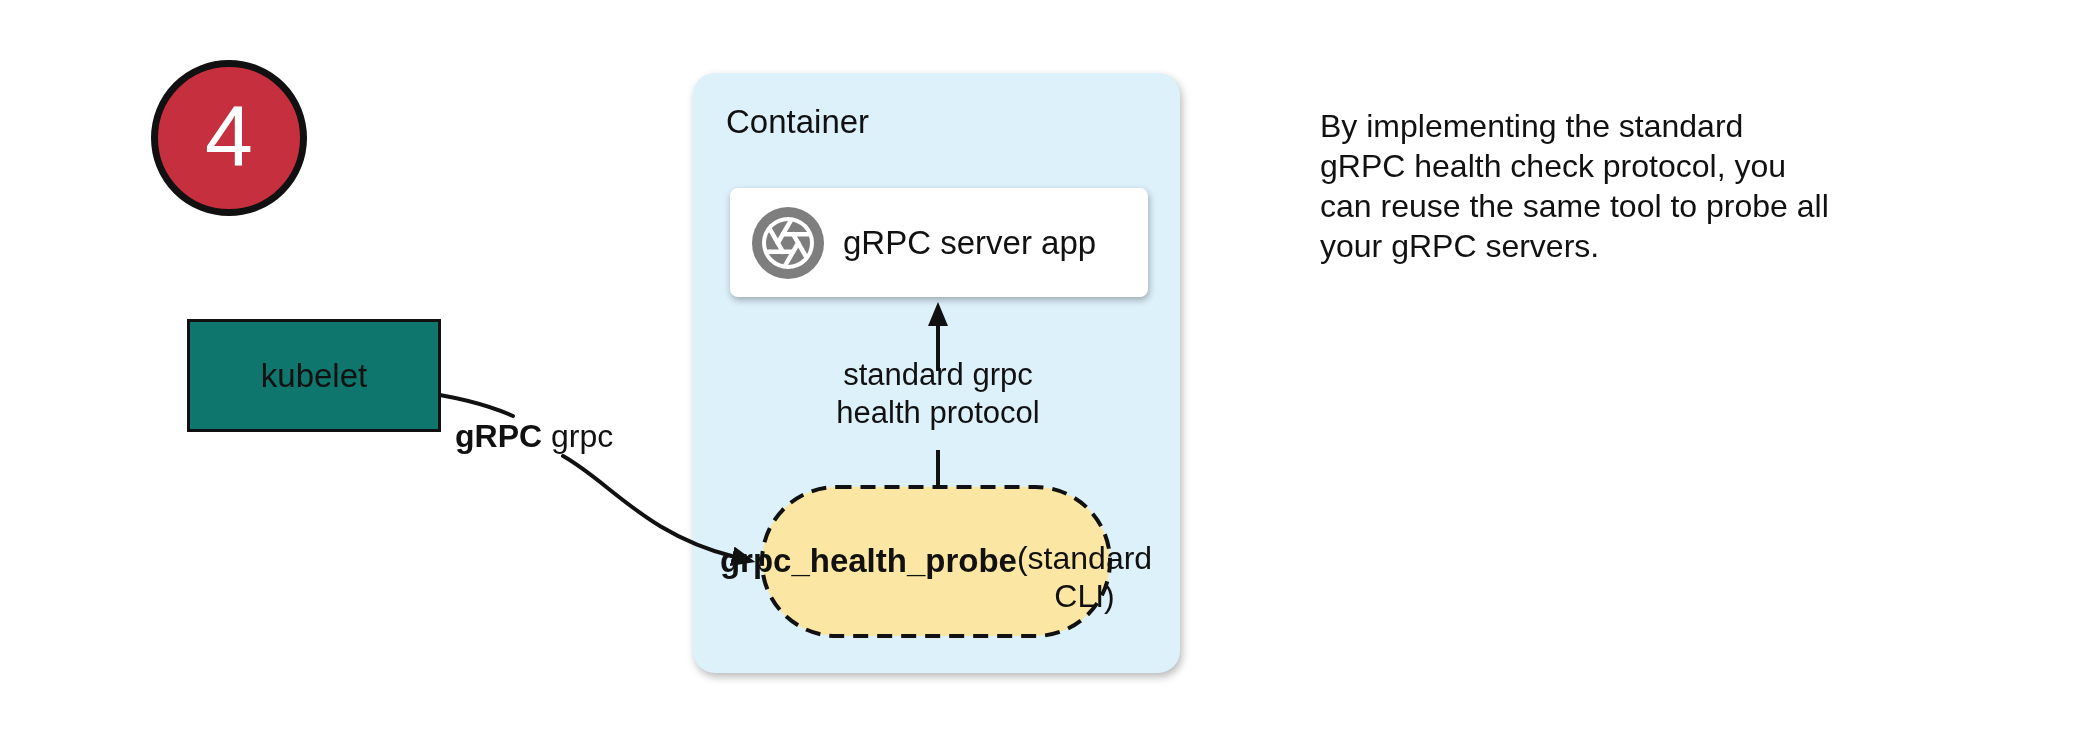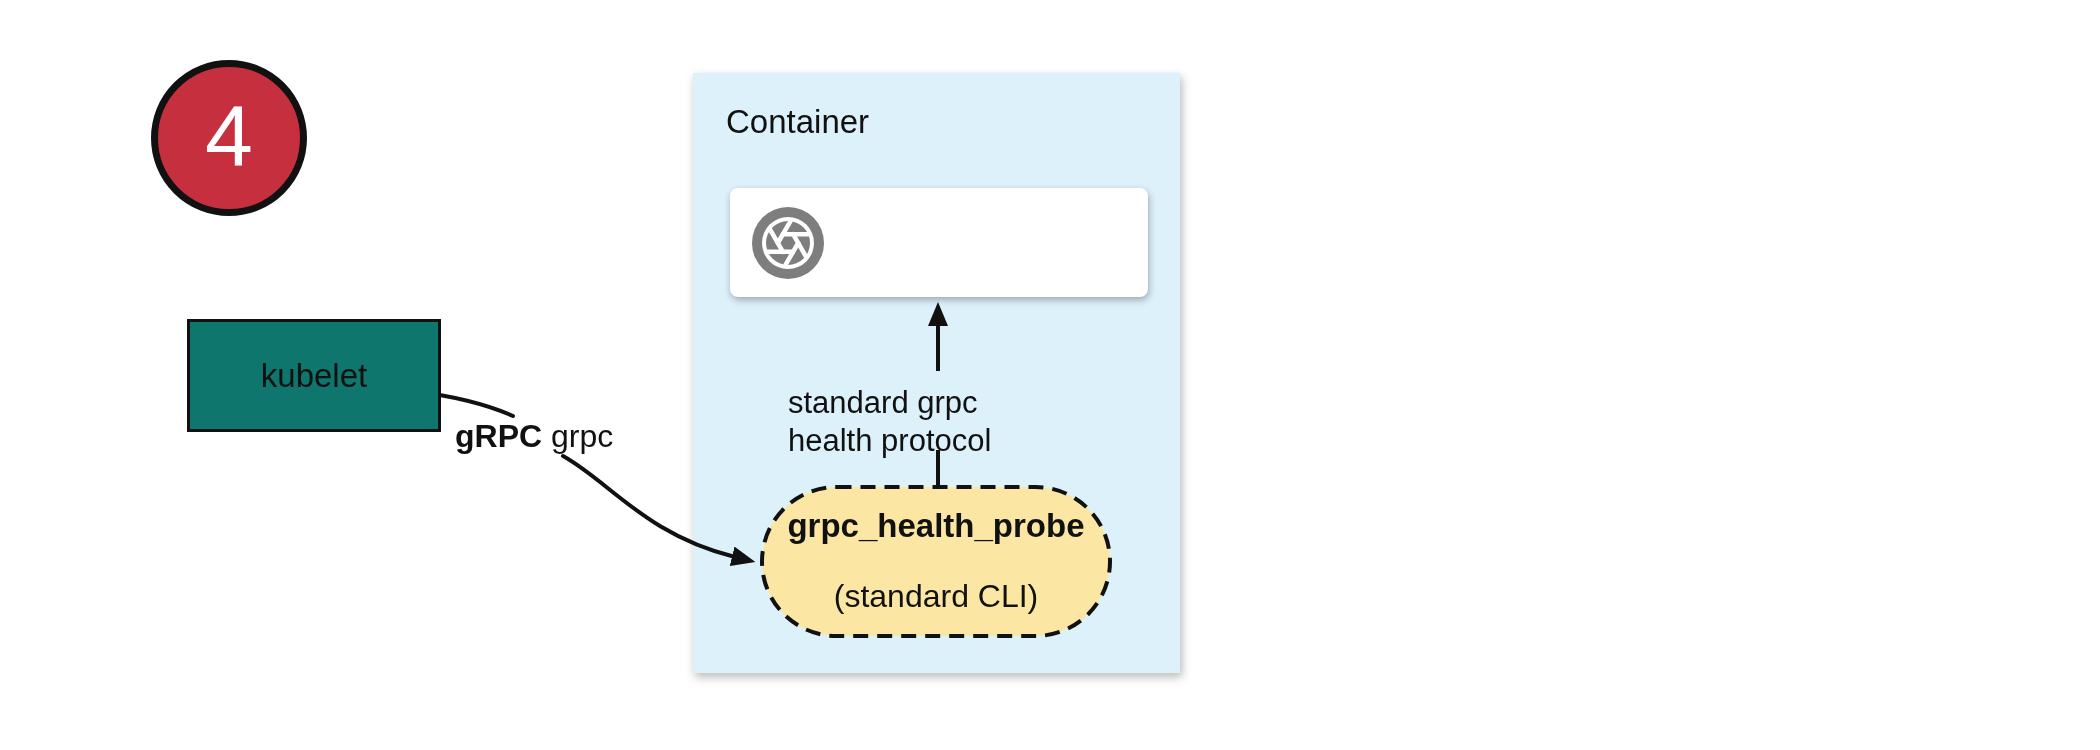"Container" .container-node { border-radius: 0 -> 22px }
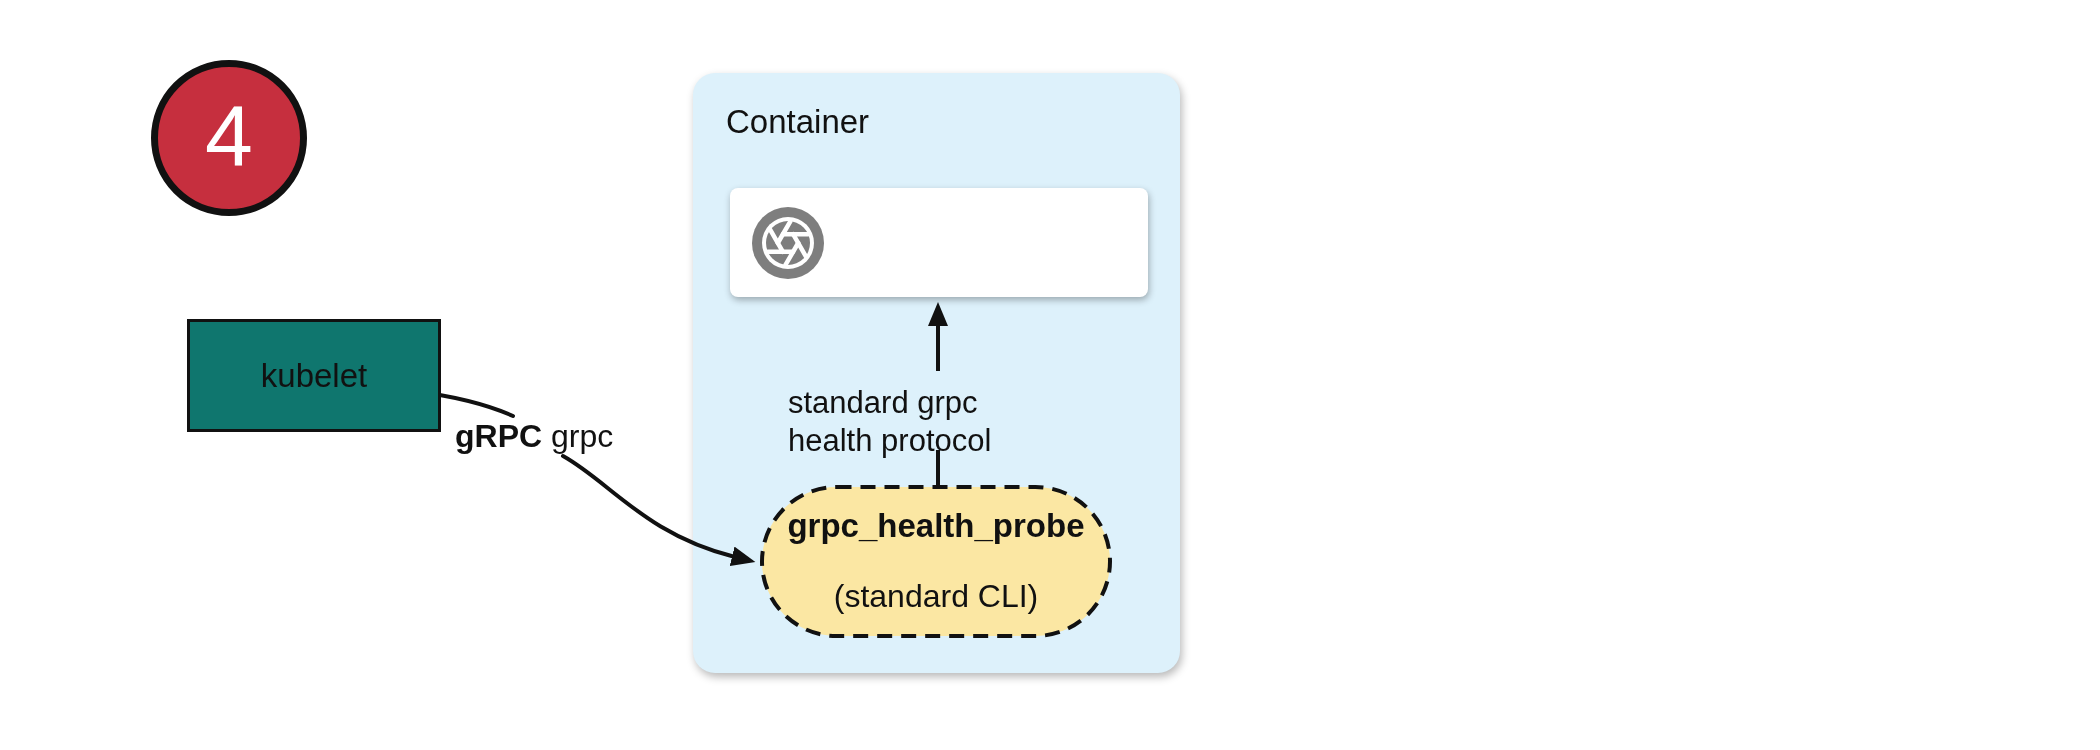"By implementing the standard" div.annotation { html: none -> <div>By implementing the standard gRPC health check protocol, you can reuse the same tool to probe all your gRPC servers.</div> }
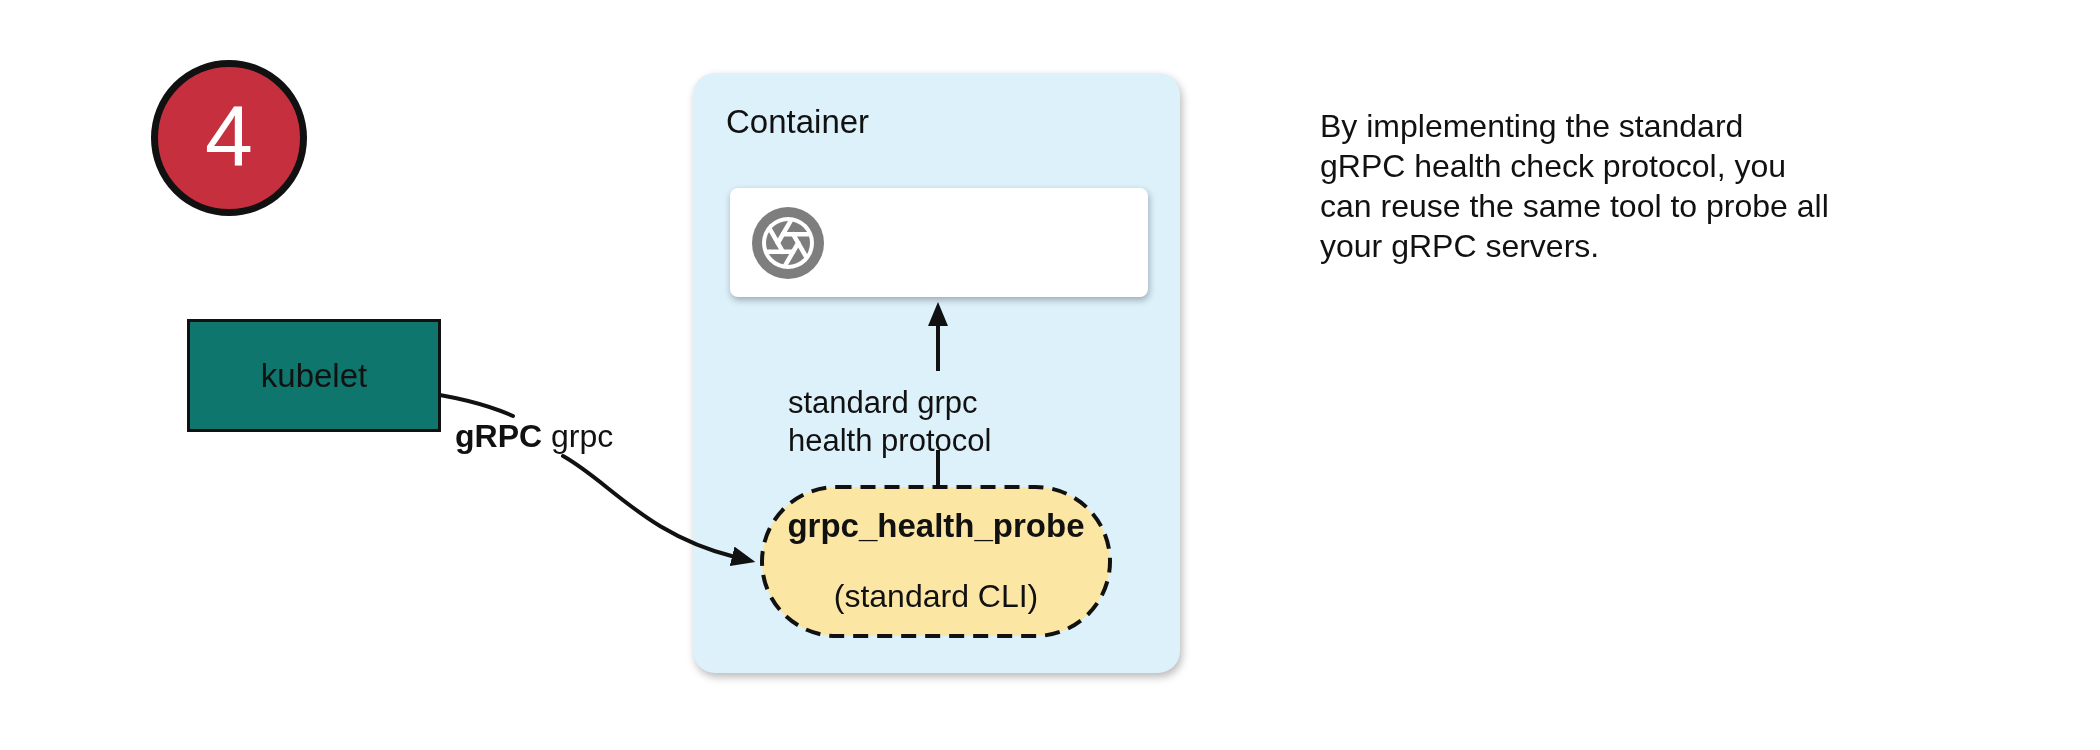"gRPC server app" span.label { html: none -> <span>gRPC server app</span> }
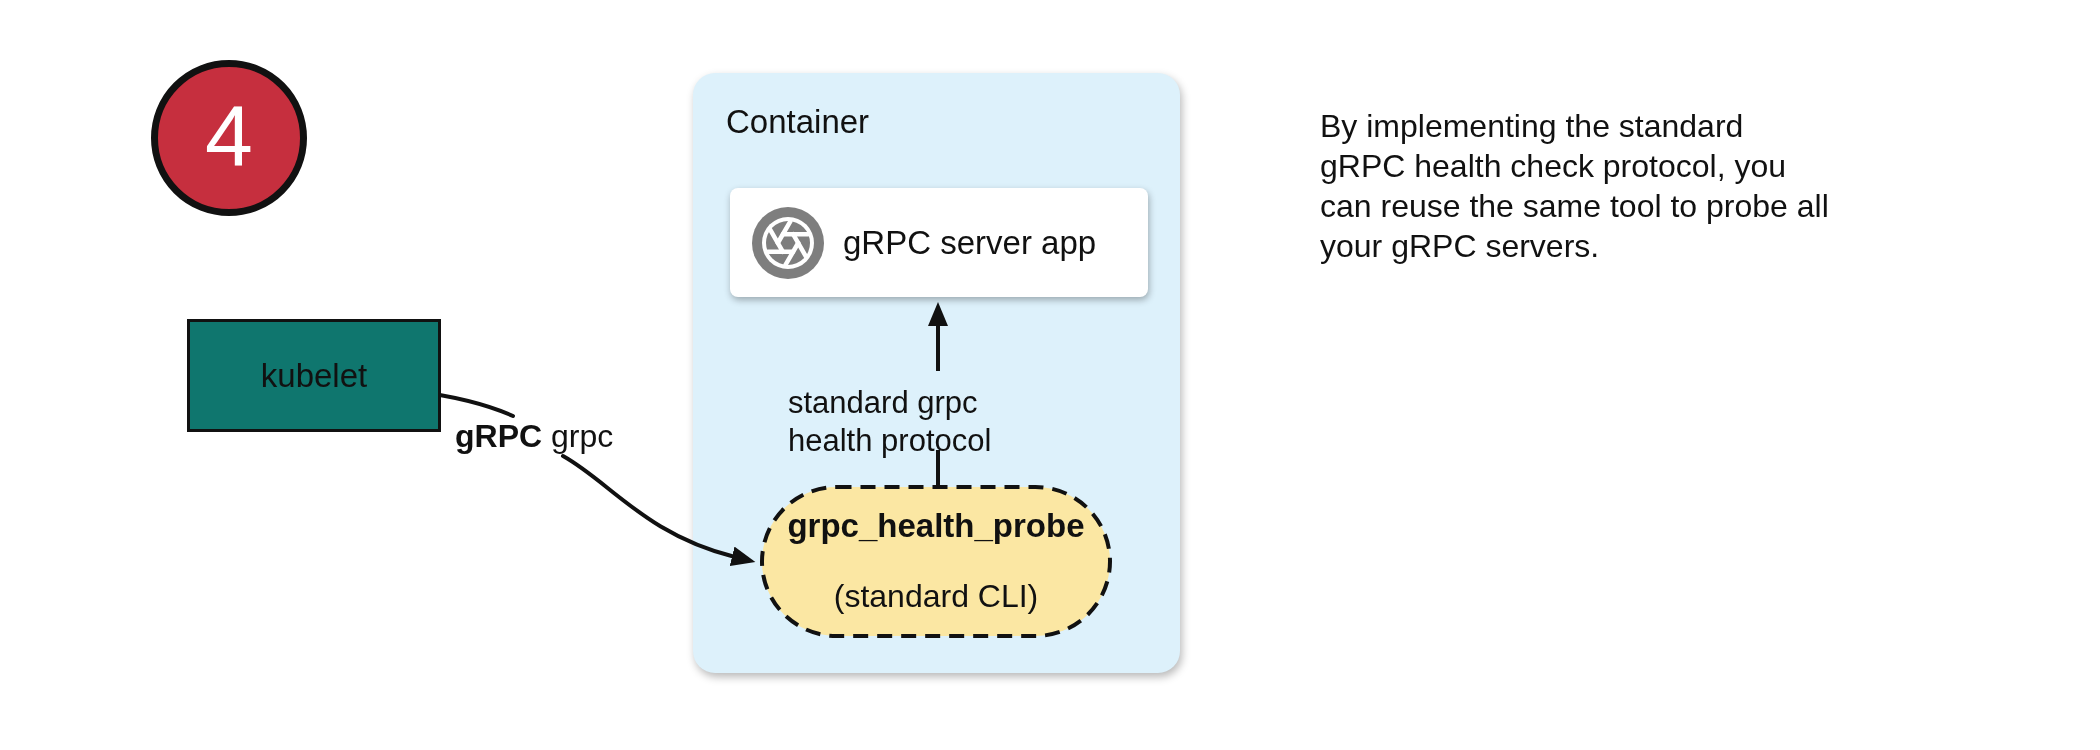"standard grpc" .protocol-label { text-align: none -> center; top: 384px -> 356px }
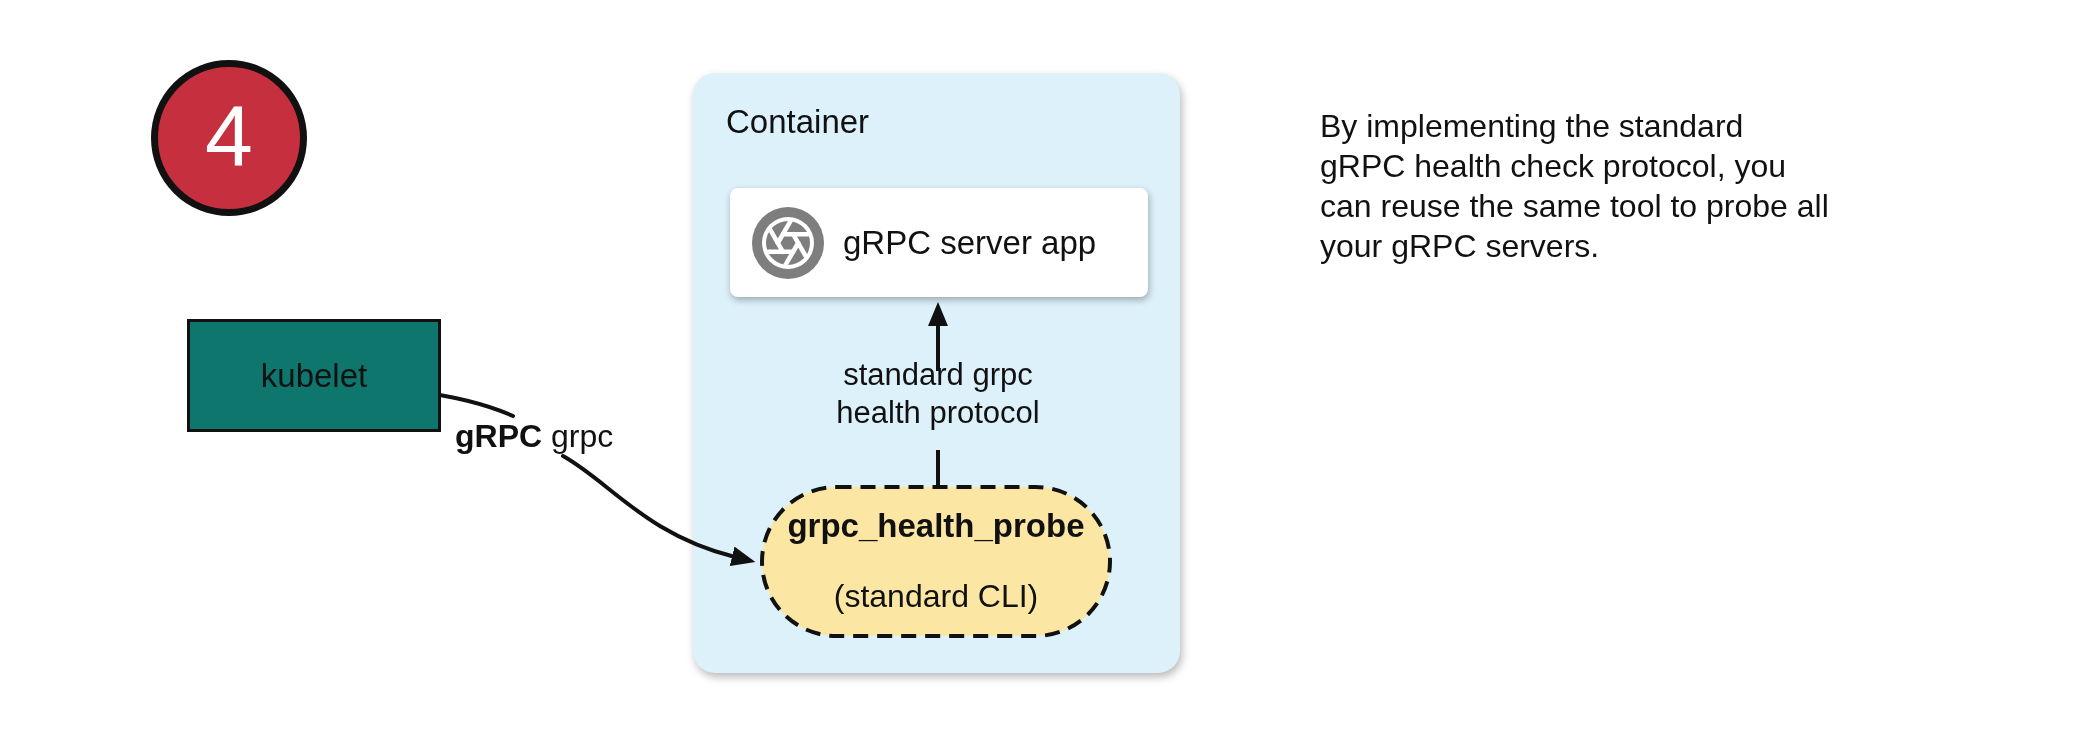"grpc_health_probe" .probe-text { flex-direction: column -> row }
